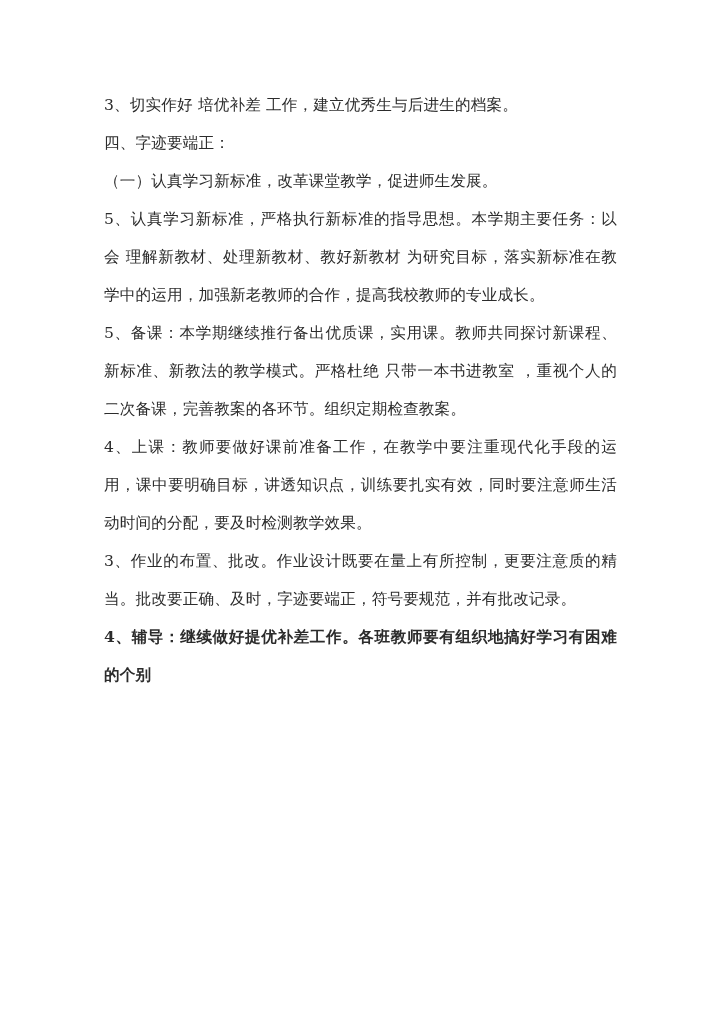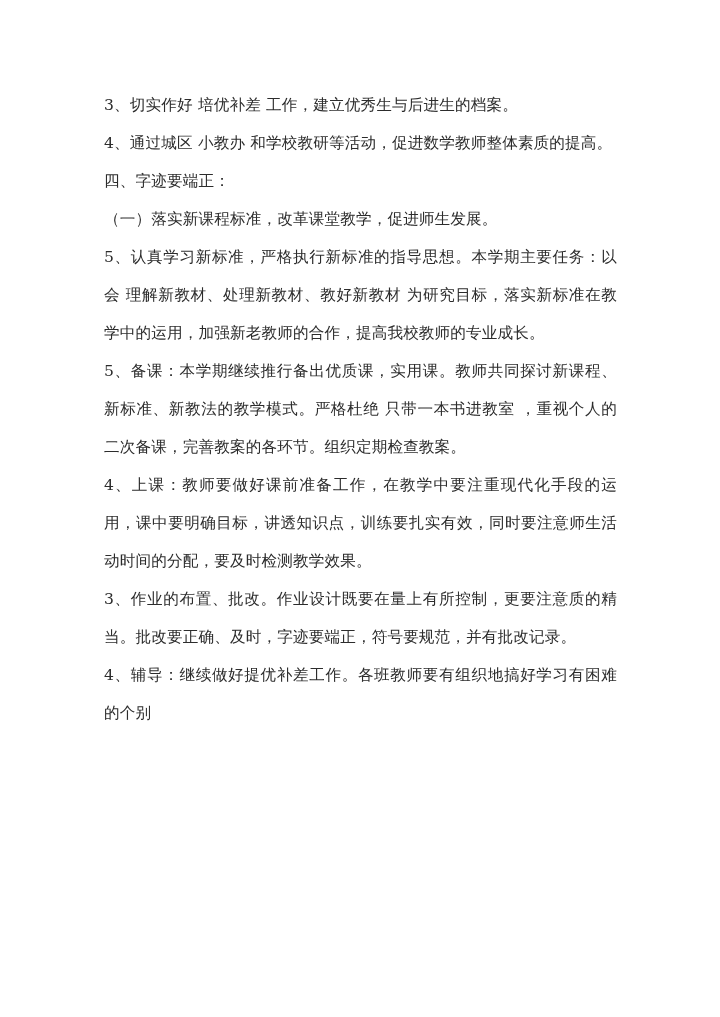"4、通过城区 小教办 和学校教研等活动，促进数学教师整体素质的提高。" p.para { html: <p>4、通过城区 小教办 和学校教研等活动，促进数学教师整体素质的提高。</p> -> none }
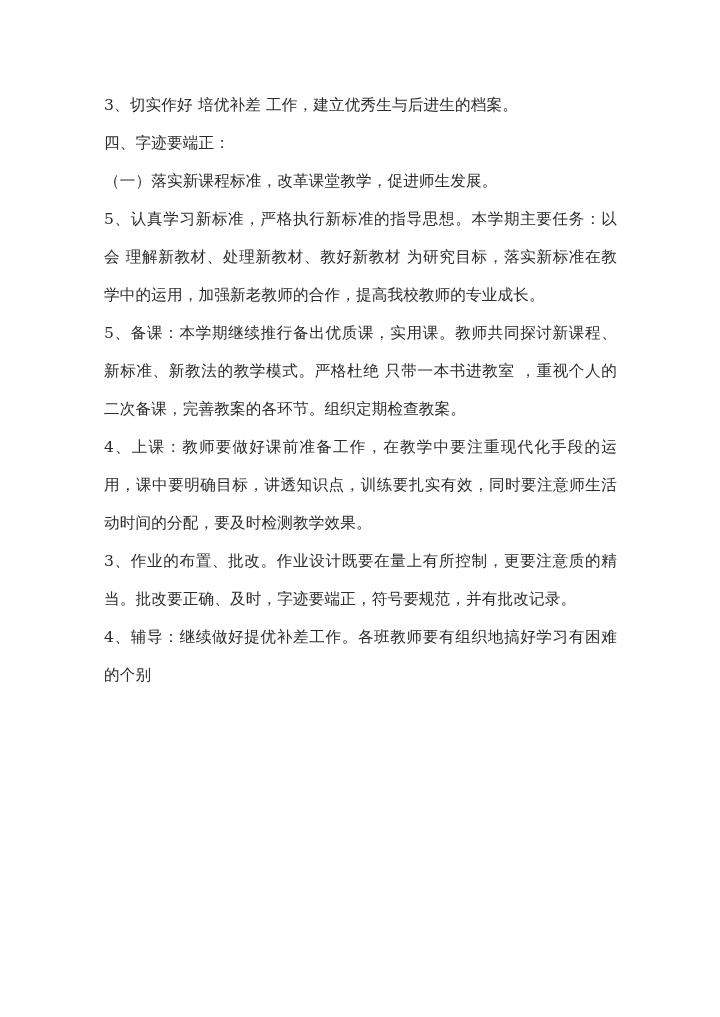"（一）落实新课程标准，改革课堂教学，促进师生发展。" p.para { text: 落实新课程 -> 认真学习新 }
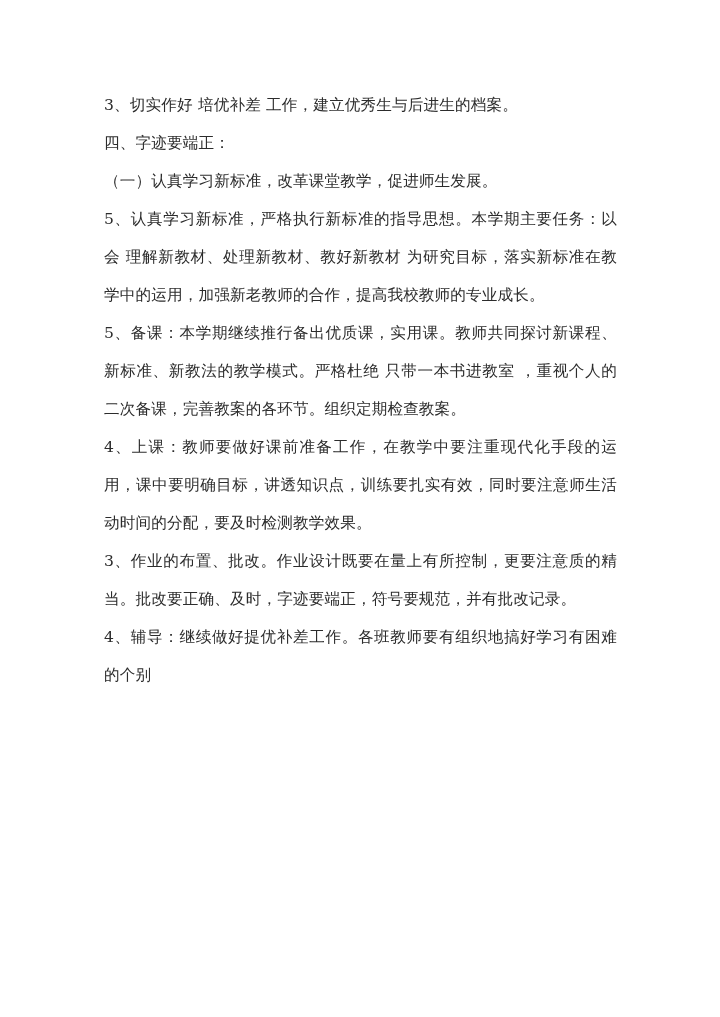"4、辅导：继续做好提优补差工作。各班教师要有组织地搞好学习有困难的个别" .para:last-child { font-weight: none -> bold }
